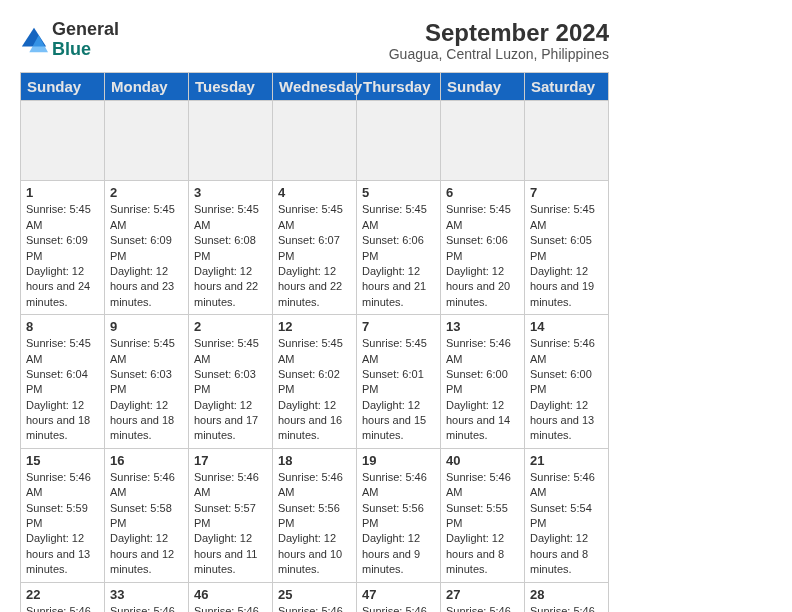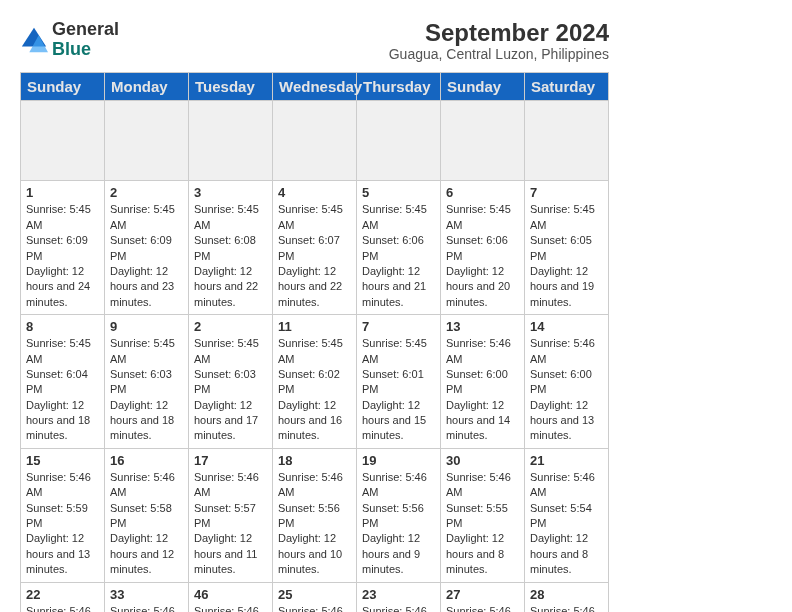"11" span.day-num { text: 11 -> 12 }
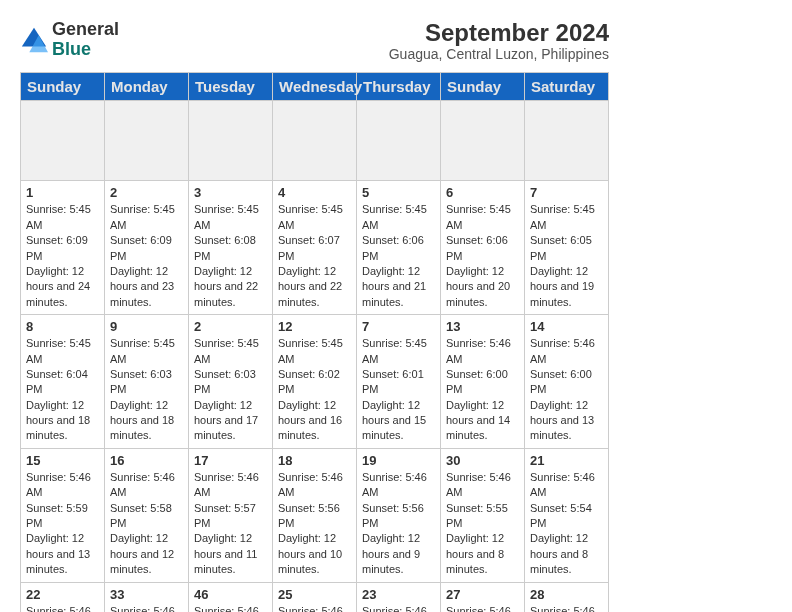"30" span.day-num { text: 30 -> 40 }
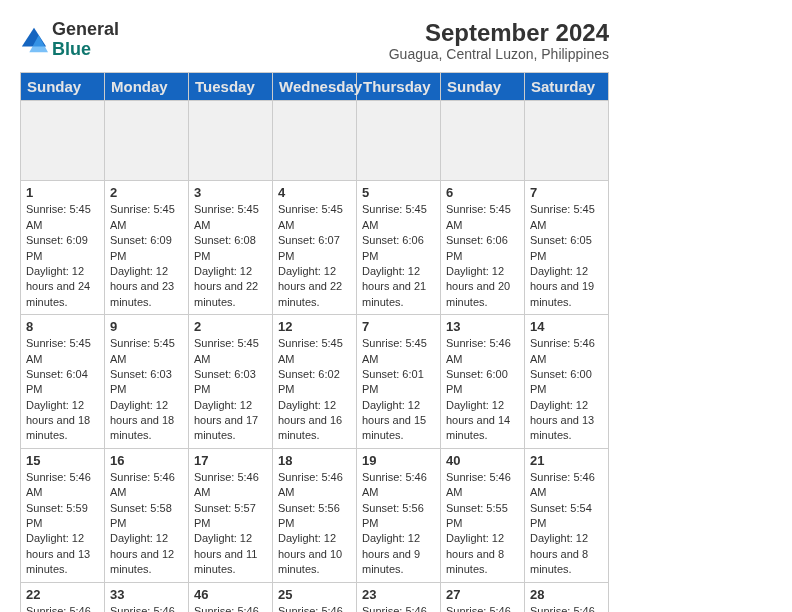"23" span.day-num { text: 23 -> 47 }
